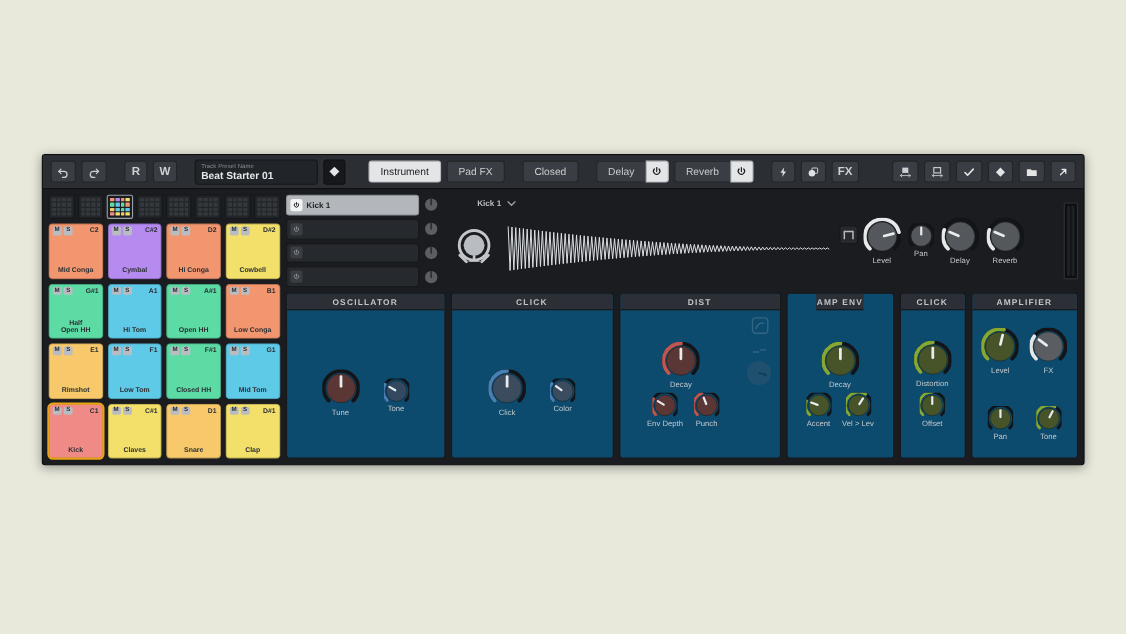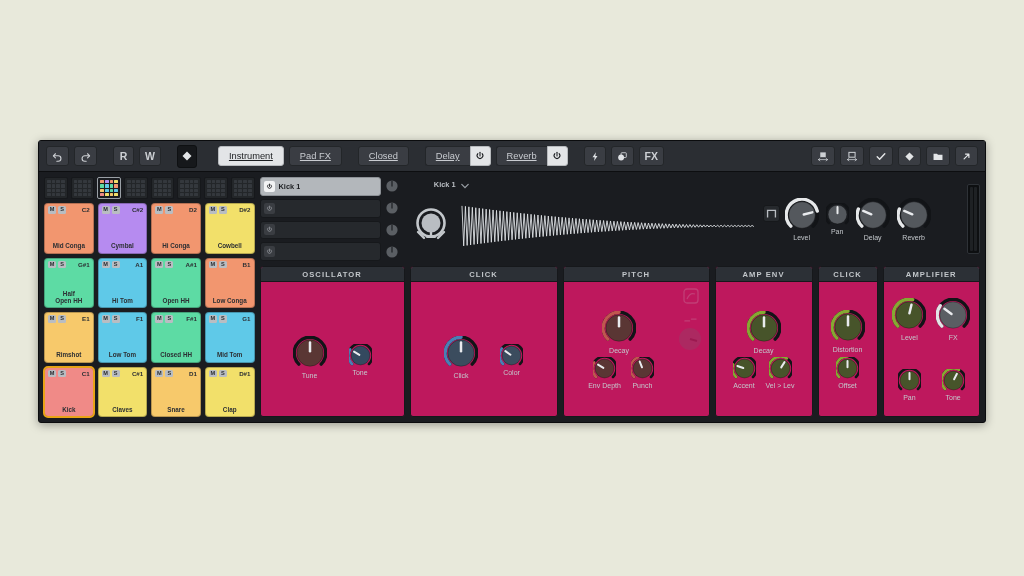"Beat Starter 01" div.preset { html: none -> <div> <div>Track Preset Name</div> <div>Beat Starter 01</div> </div> }
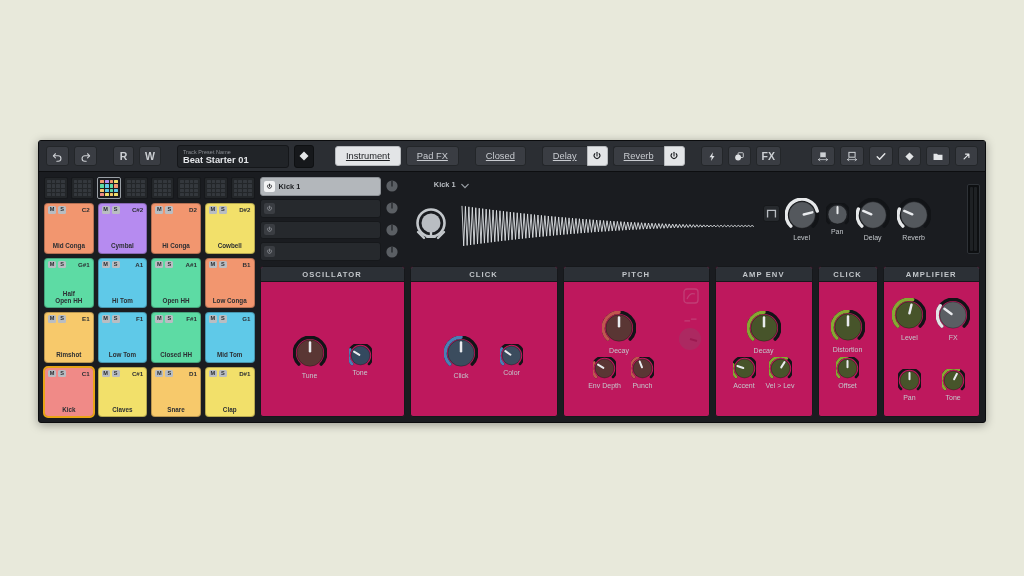"Instrument" .tab { text-decoration: underline -> none }
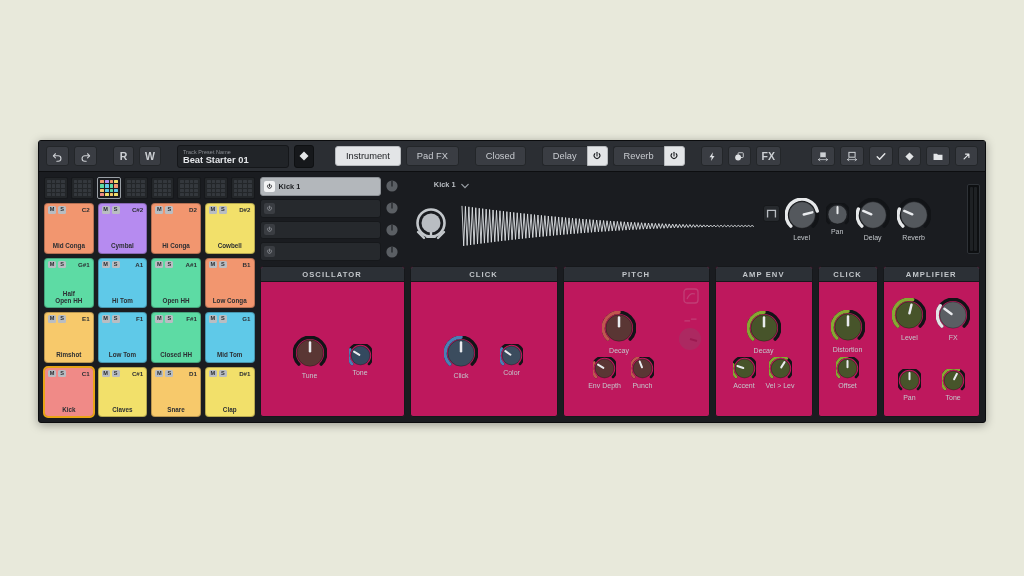"OSCILLATOR" .mod { background: #be185d -> #0c4a6e }
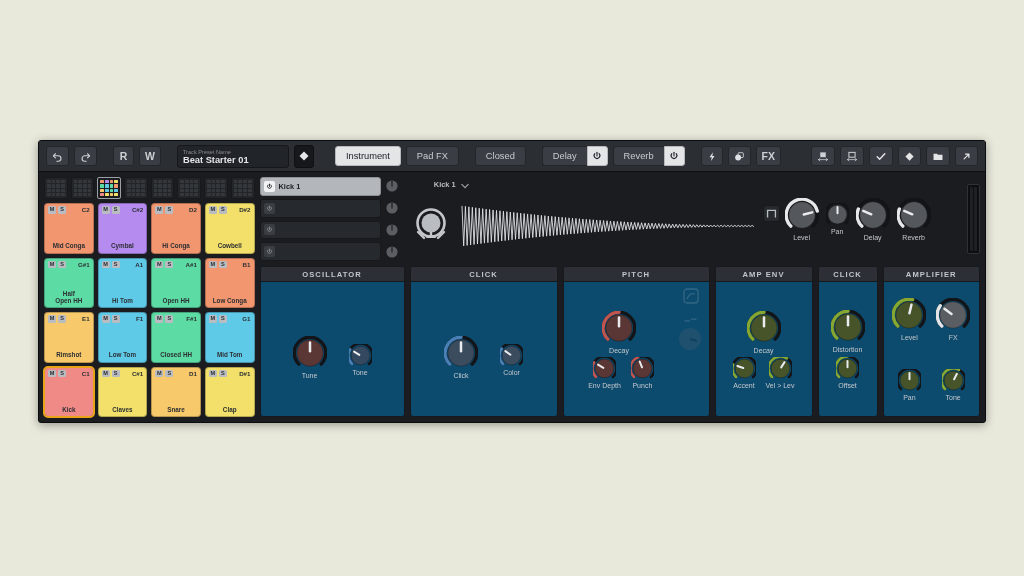"PITCH" span { text: PITCH -> DIST }
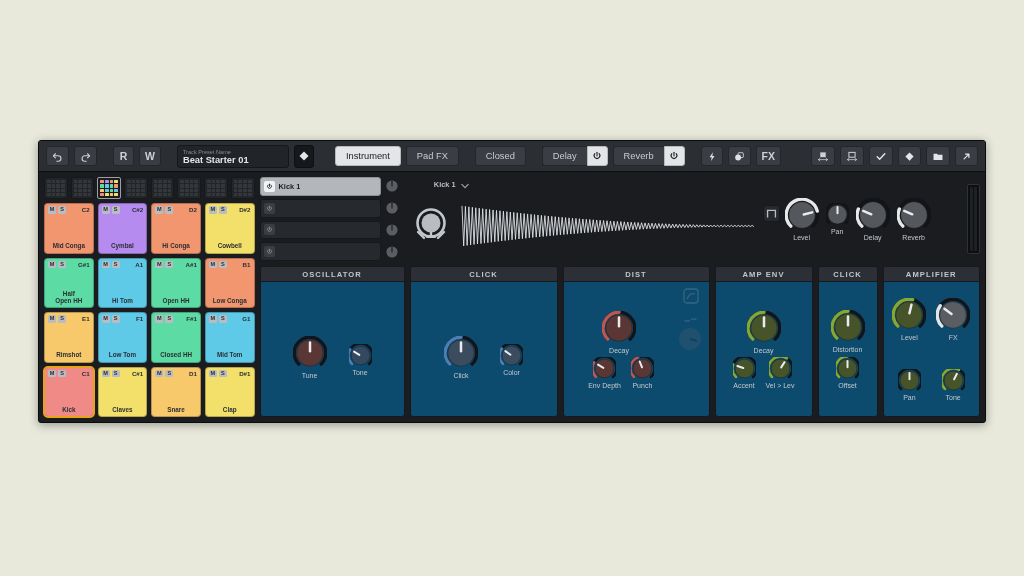"AMP ENV" .m-amp { align-items: none -> center }
